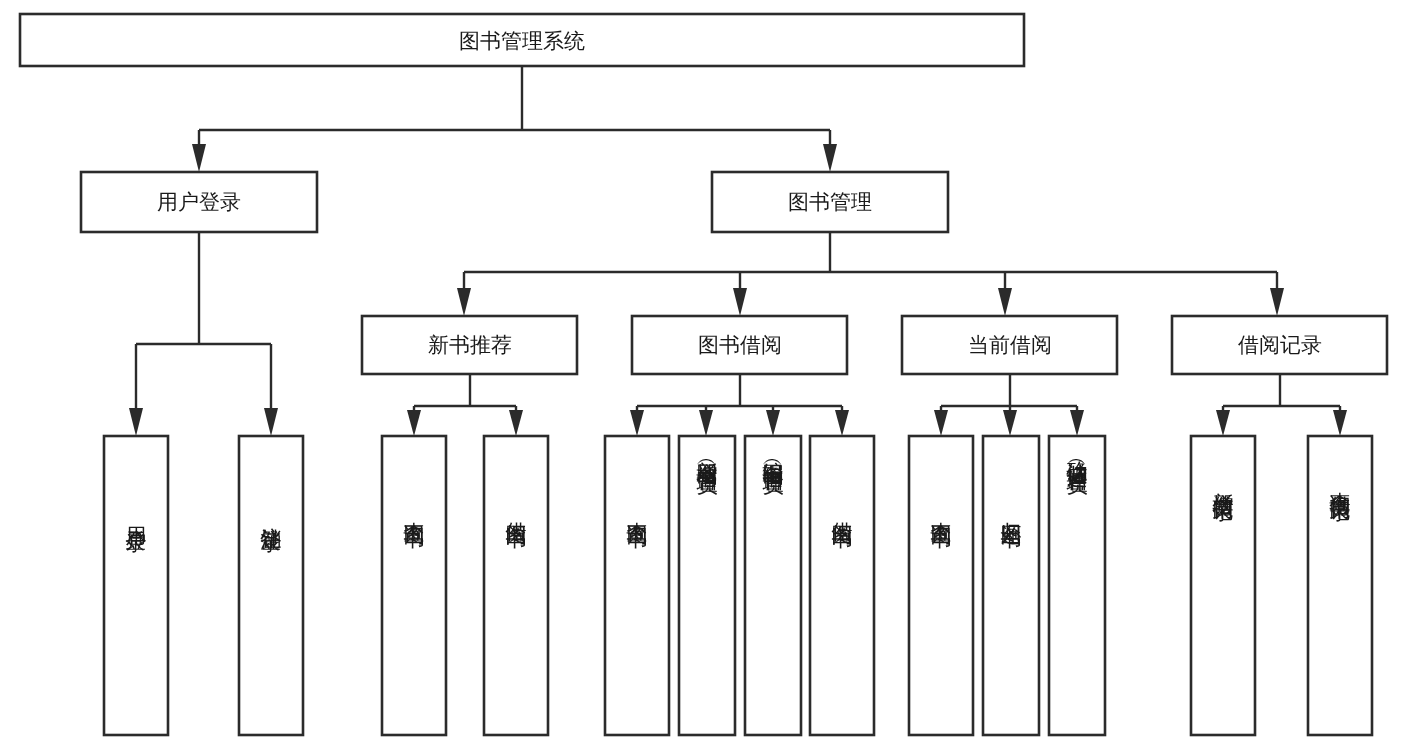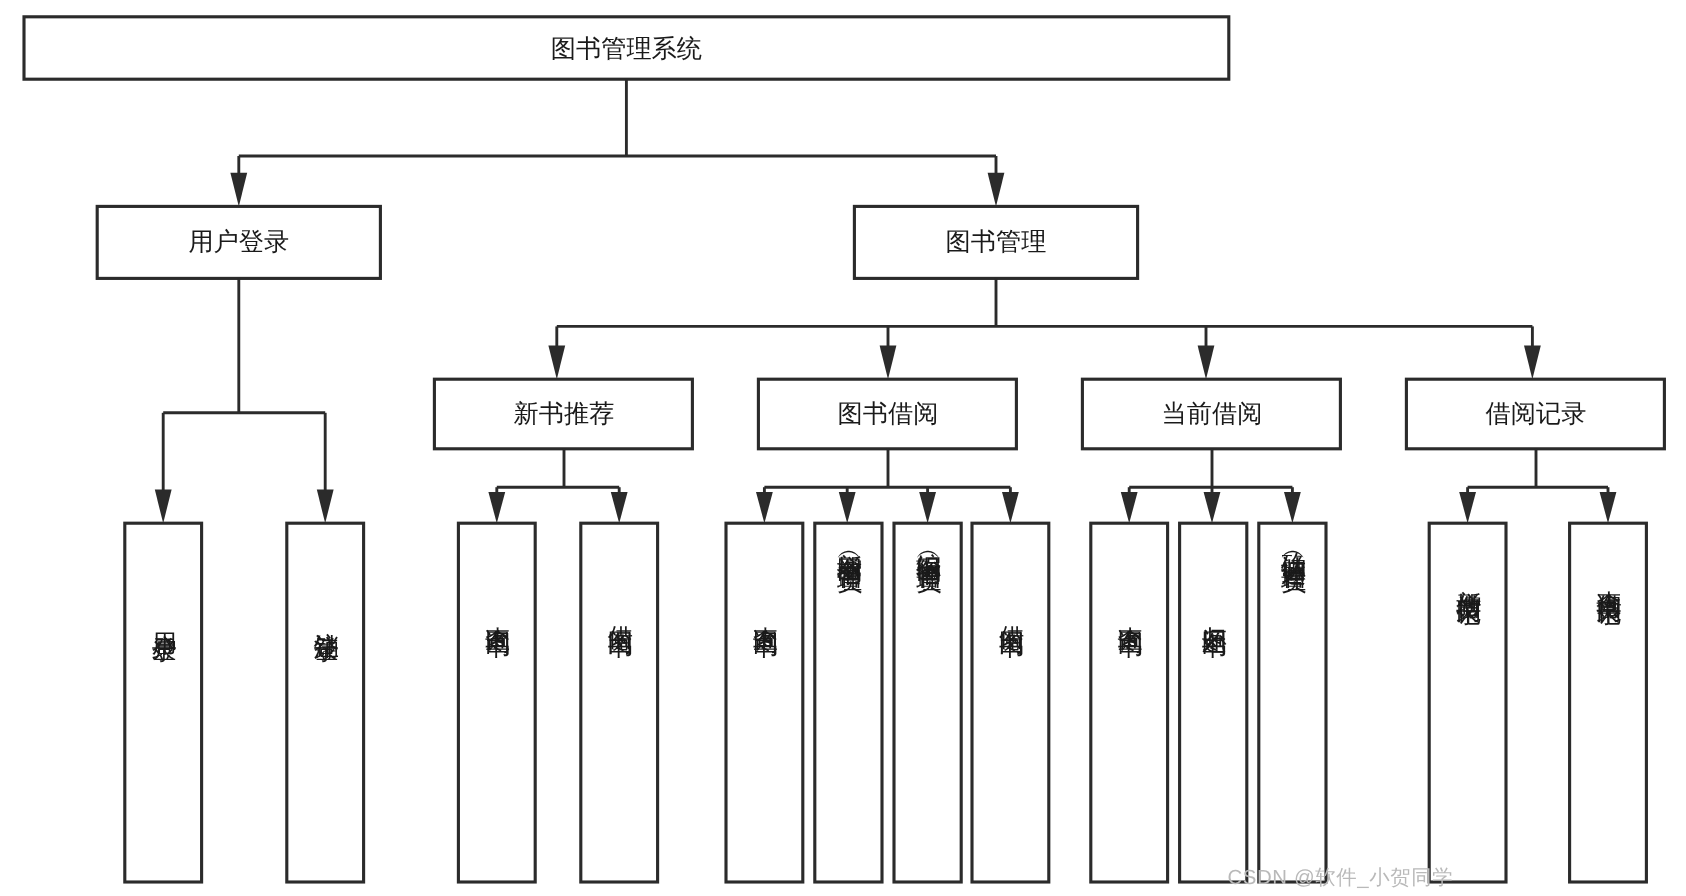"CSDN @软件_小贺同学" div.watermark { html: <div>CSDN @软件_小贺同学</div> -> none }
